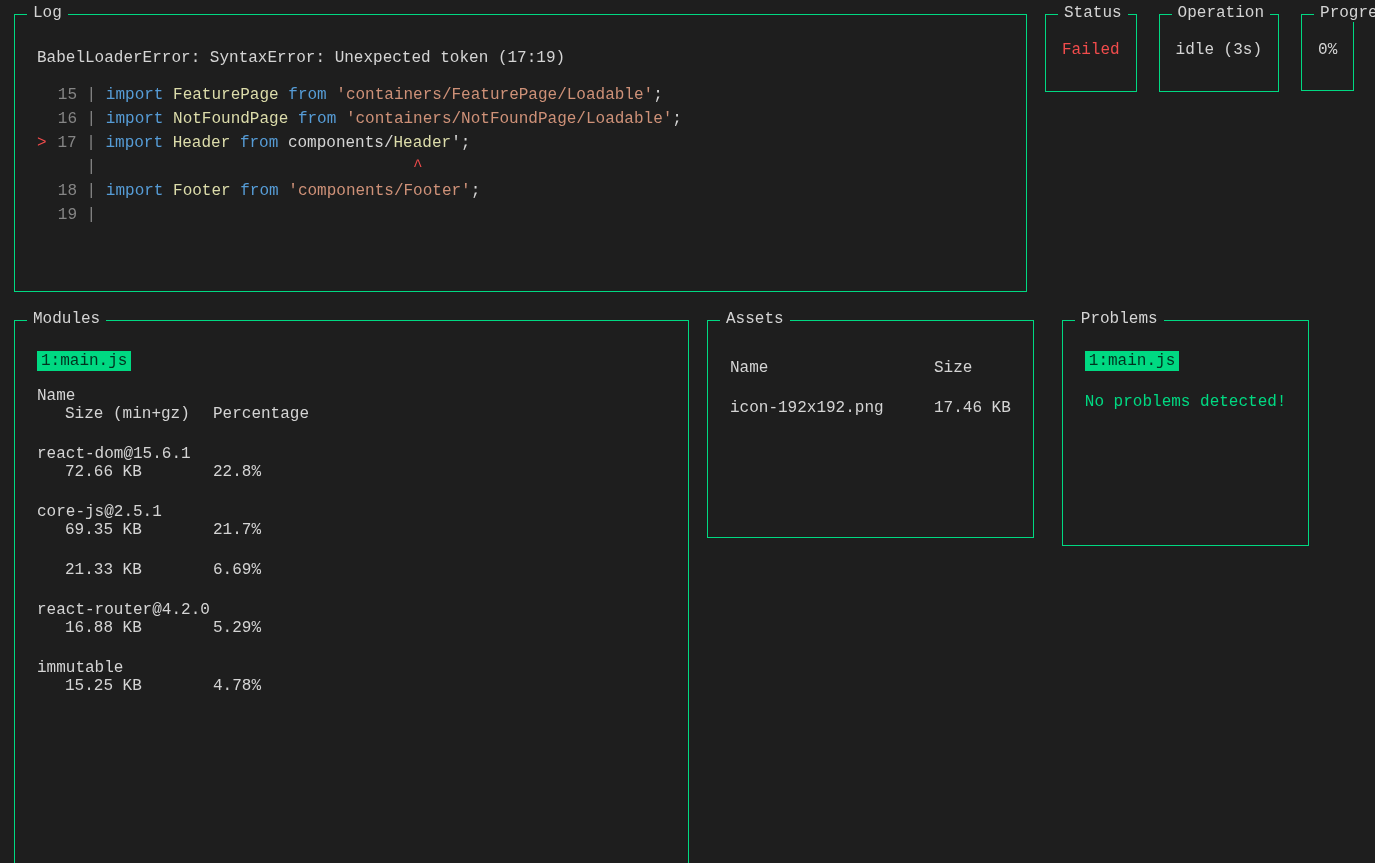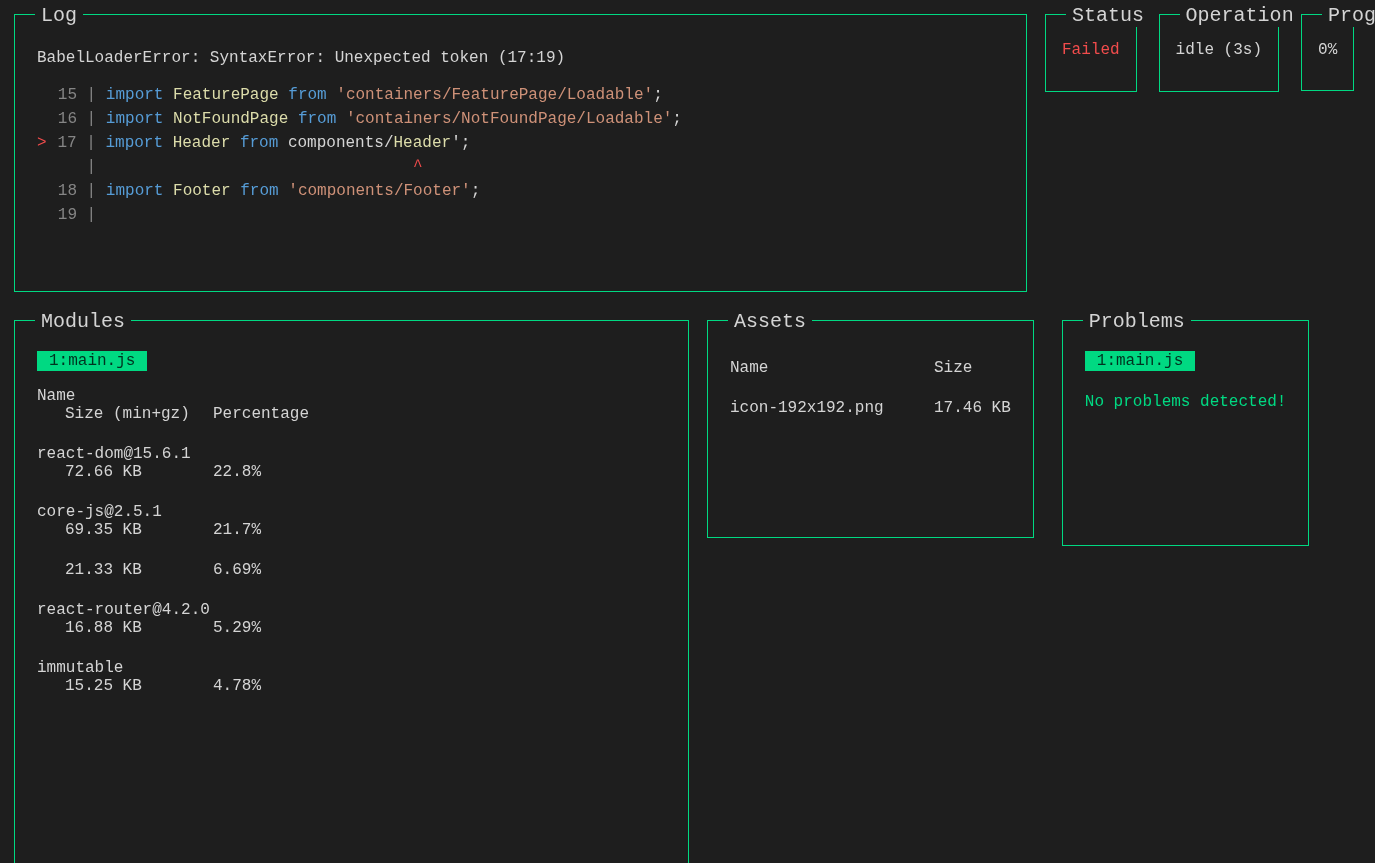"Log" .panel-title { font-size: 20px -> 16px; left: 20px -> 12px }
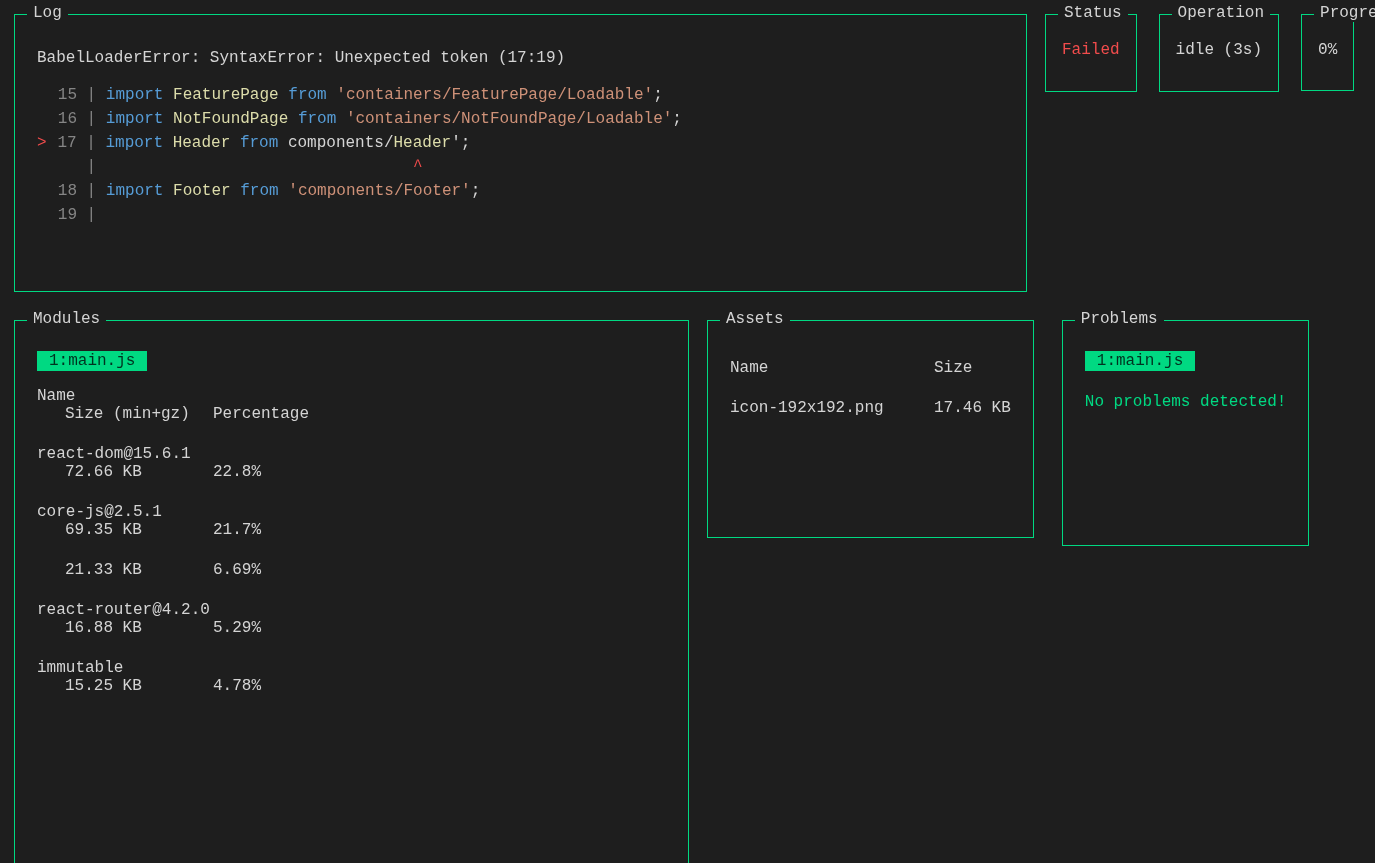"1:main.js" .blue-bg { padding: 1px 12px -> 1px 4px }
